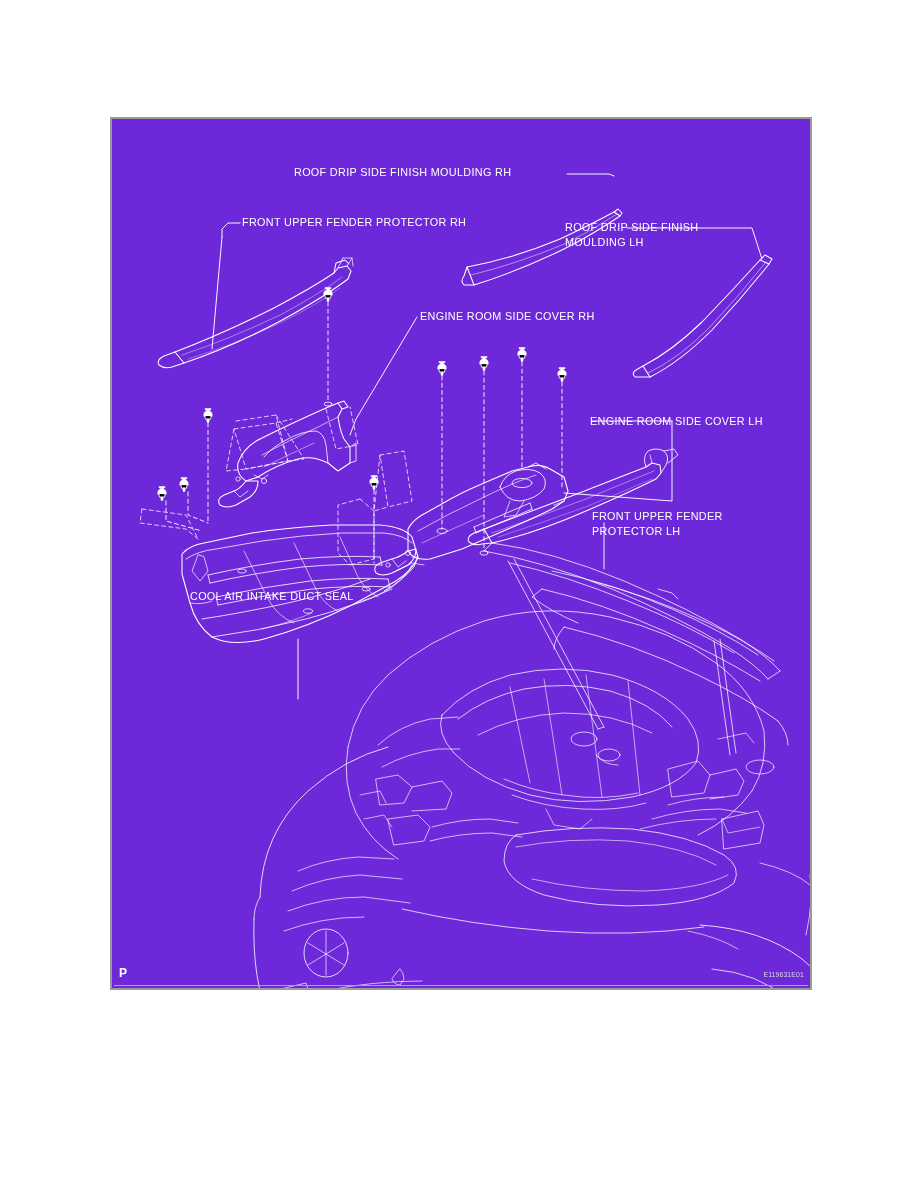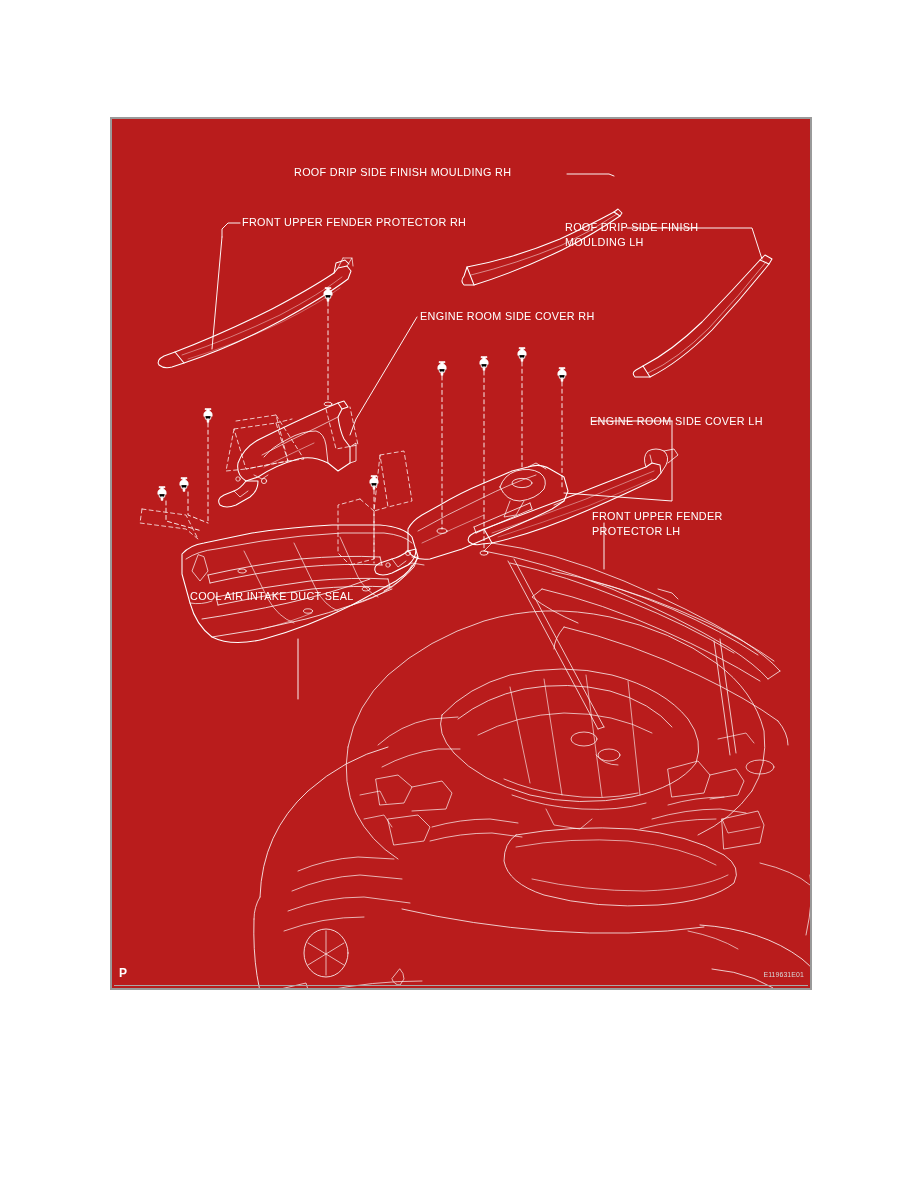"ROOF DRIP SIDE FINISH MOULDING" #figure-panel { background: #b91c1c -> #6d28d9 }
